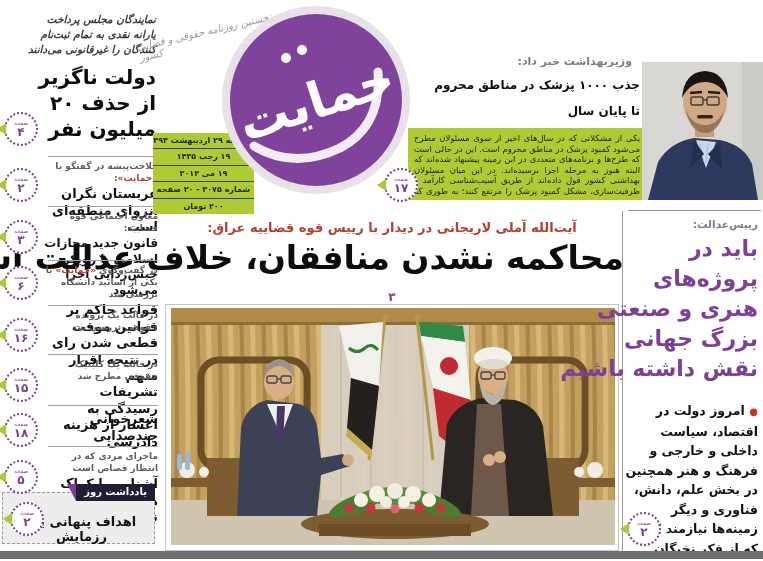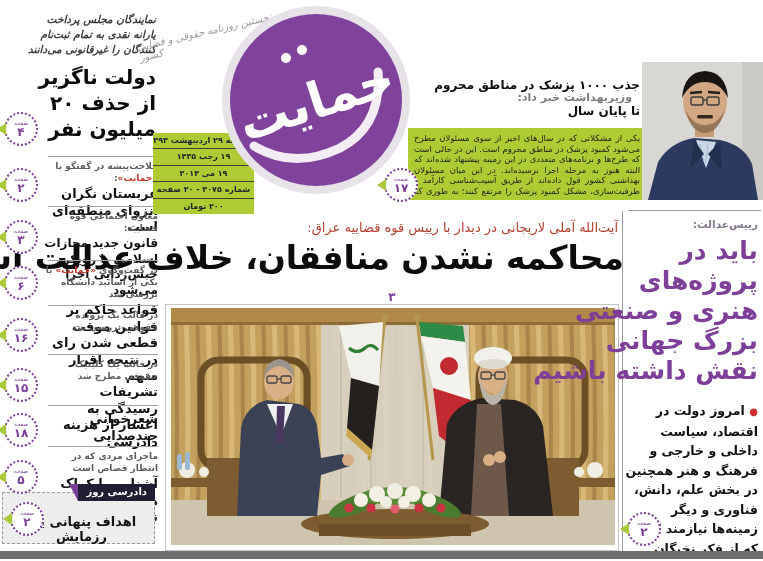"وزیربهداشت خبر داد:" .ts-kicker { margin-top: 36px -> none }
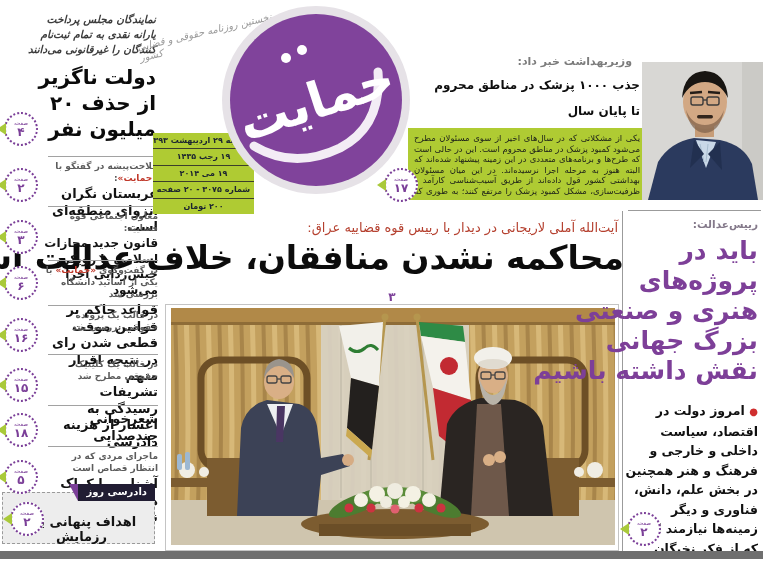"آیت‌الله آملی لاریجانی در دیدار" .lead-kicker { font-weight: normal -> bold; text-align: right -> center }
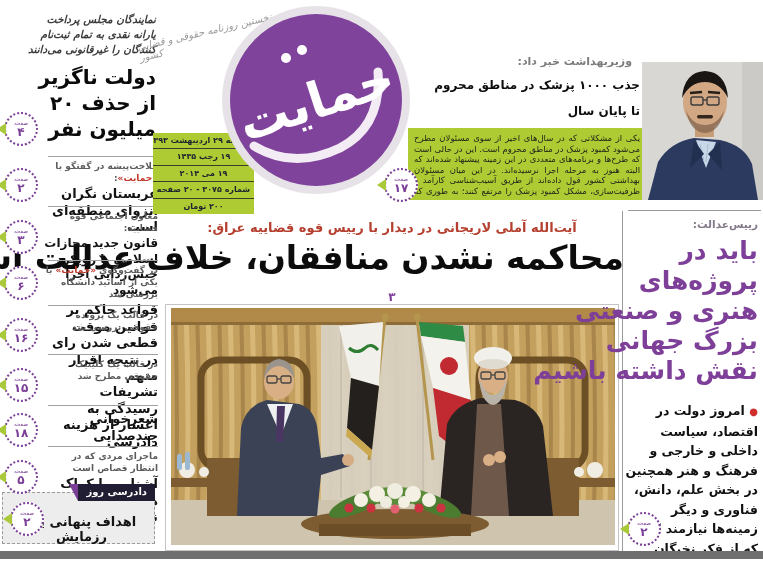"باید در" .rc-line { font-size: 25px -> 22px }
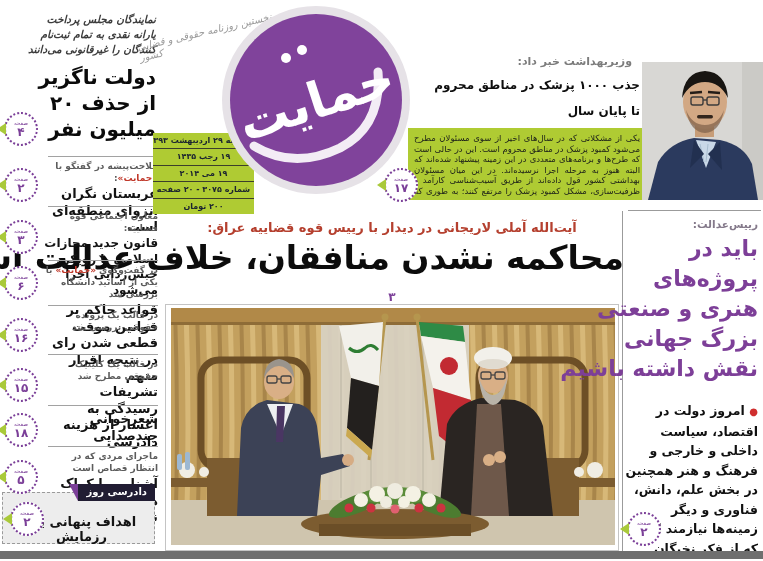"دادرسی روز" div.note-label { text: دادرسی -> یادداشت }
